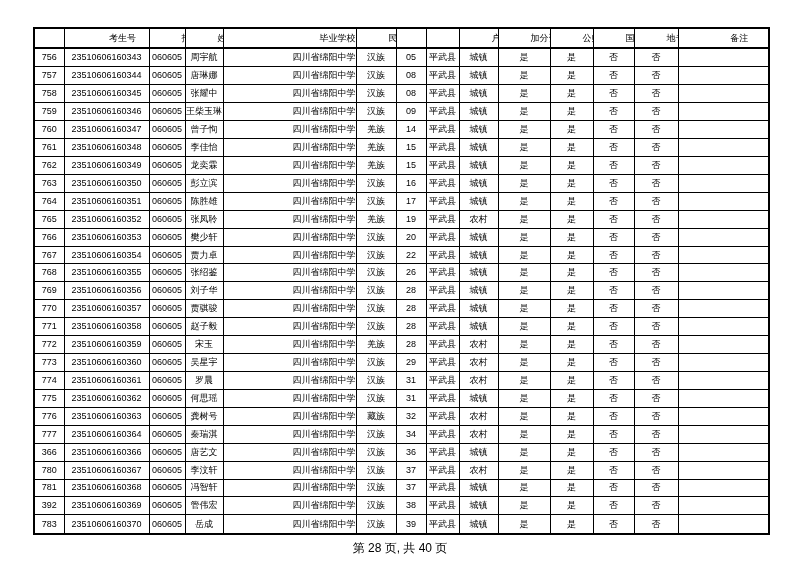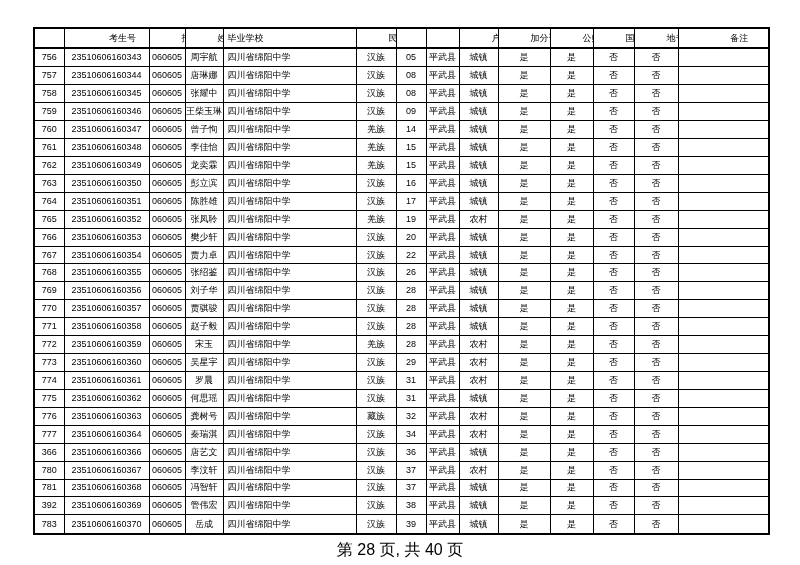"毕业学校" table.roster th.col-school, table.roster td.col-school { text-align: left -> right }
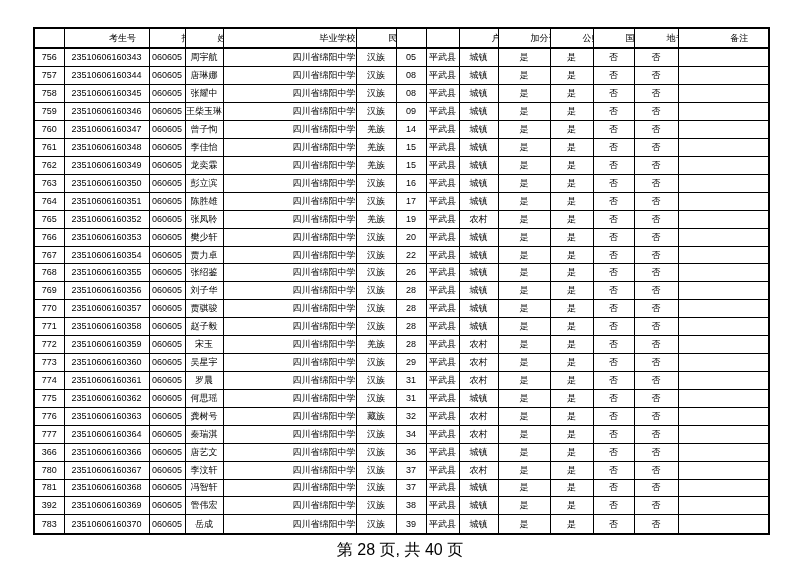"第 28 页, 共 40" .page-footer { font-size: 16px -> 12px }
